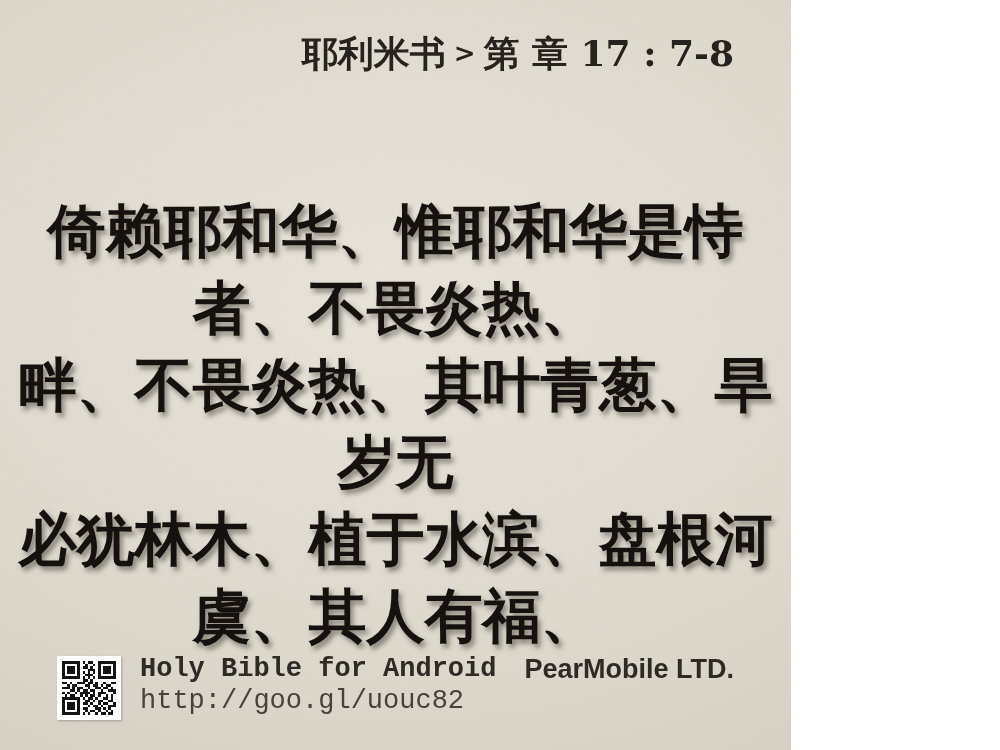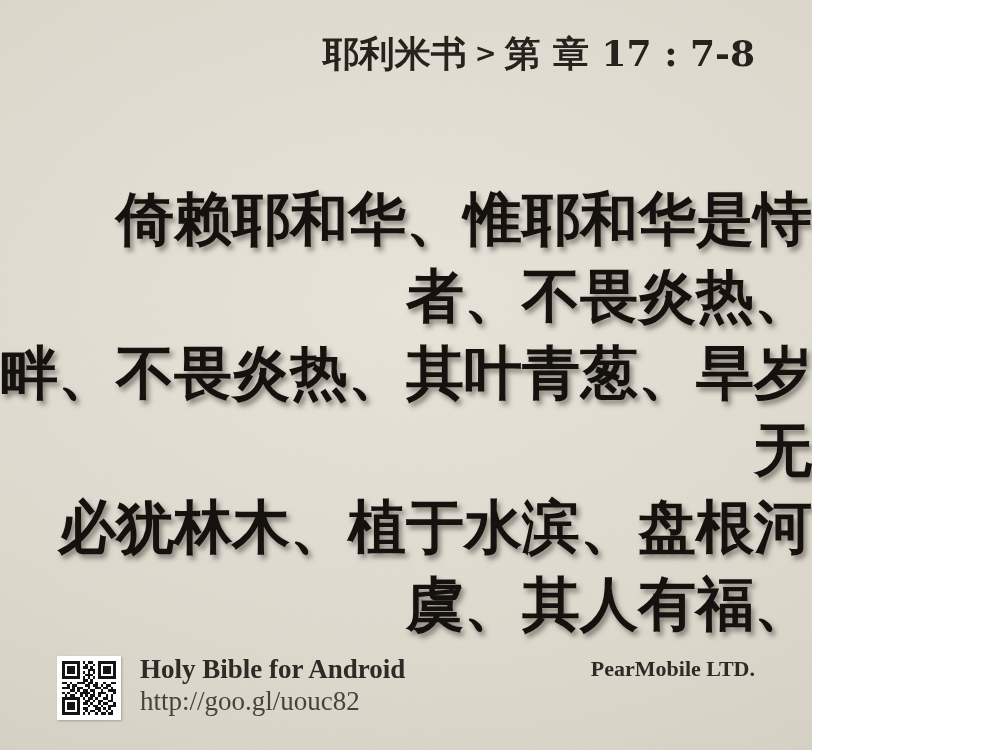"耶利米书 > 第 章 17" .page { padding-left: 21px -> none }
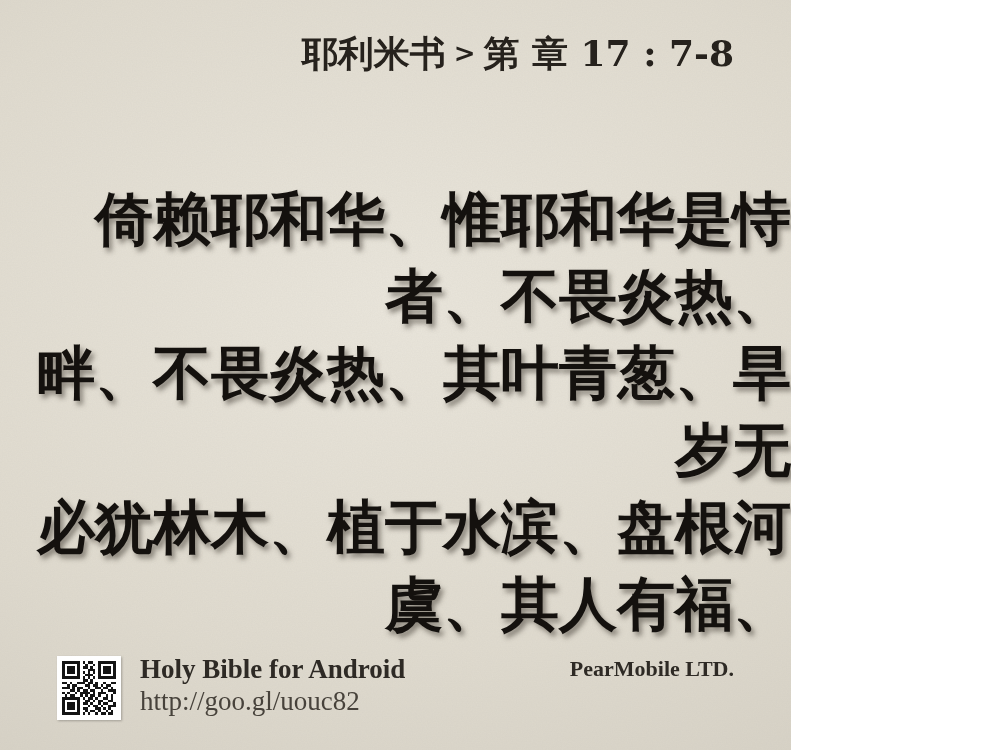"倚赖耶和华、惟耶和华是恃" .verse { text-align: right -> center; top: 181px -> 193px }
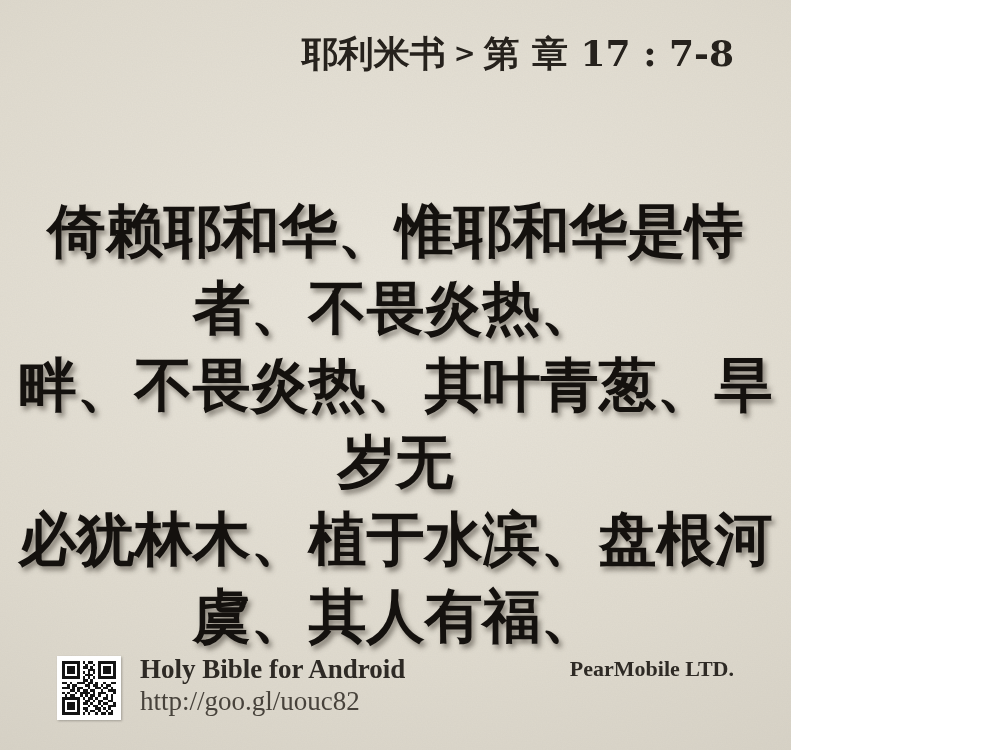"Holy Bible for Android" .footer-left-text { font-family: Liberation Serif, serif -> Liberation Mono, monospace }
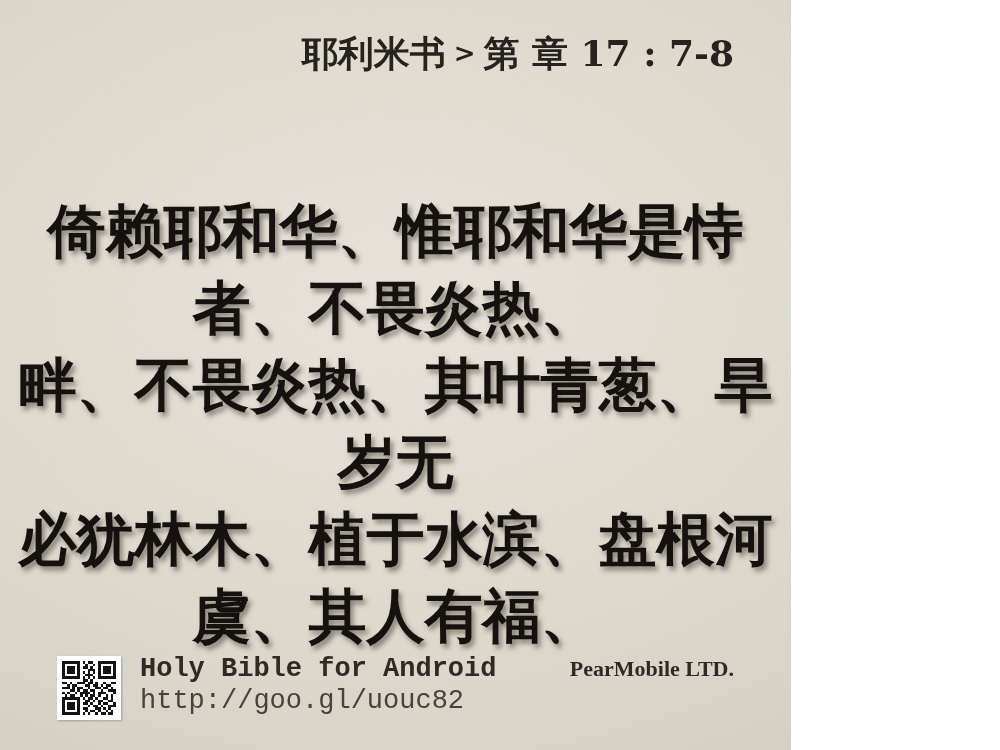"PearMobile LTD." .footer-right { font-family: Liberation Serif, serif -> Liberation Sans, sans-serif; font-size: 22px -> 27px }
